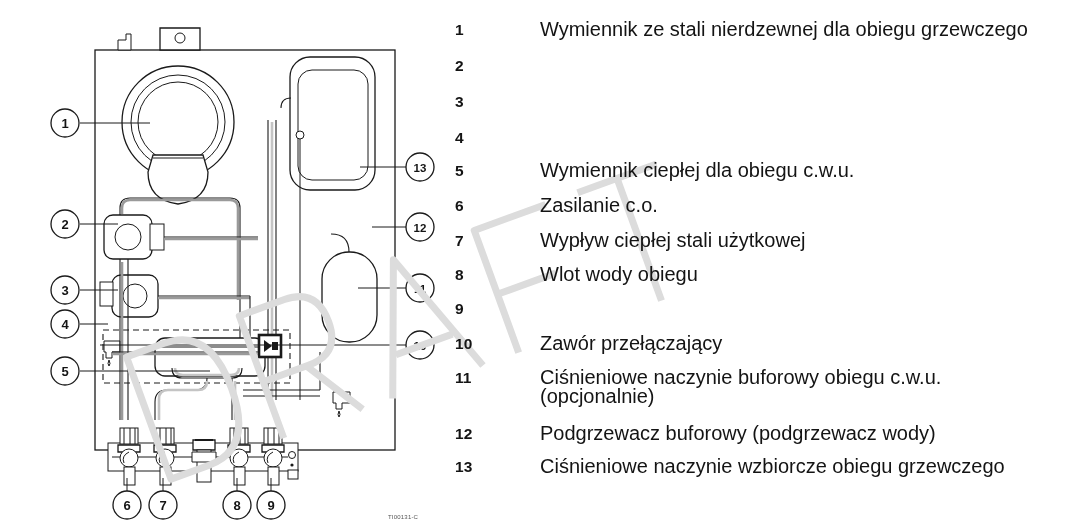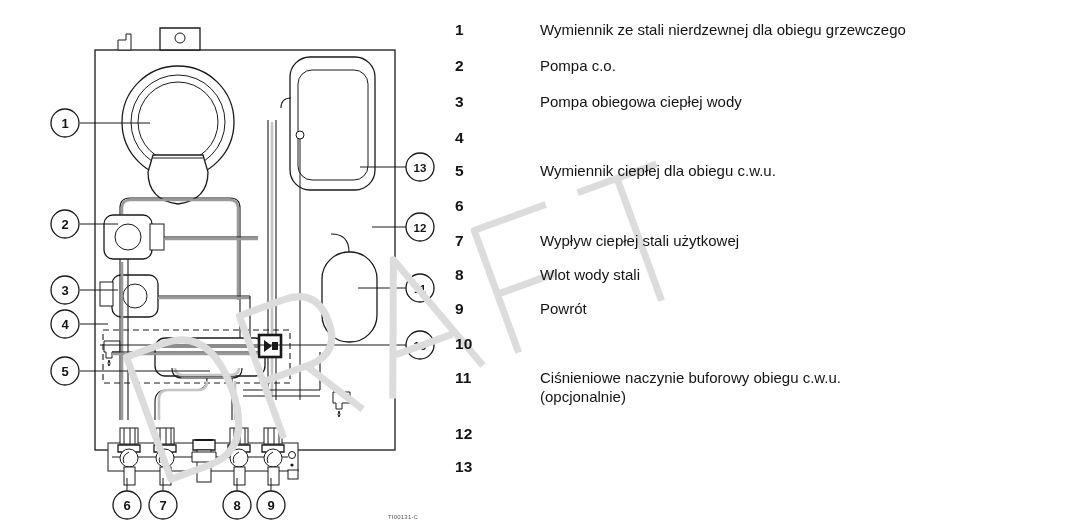"Wymiennik ze stali nierdzewnej dla" .legend-text { font-size: 15px -> 20px }
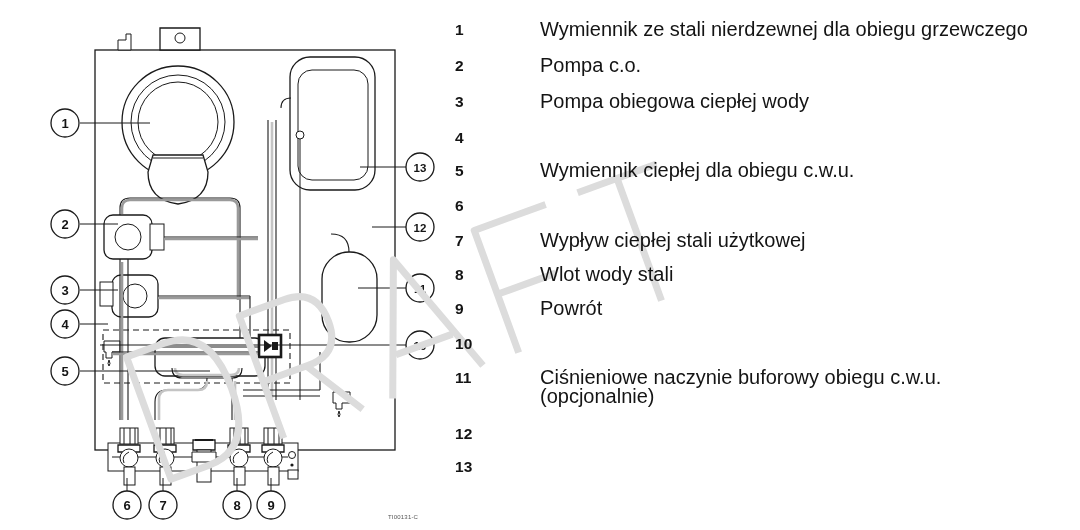"Pompa c.o." div.legend-text { html: <div>Pompa c.o.</div> -> none }
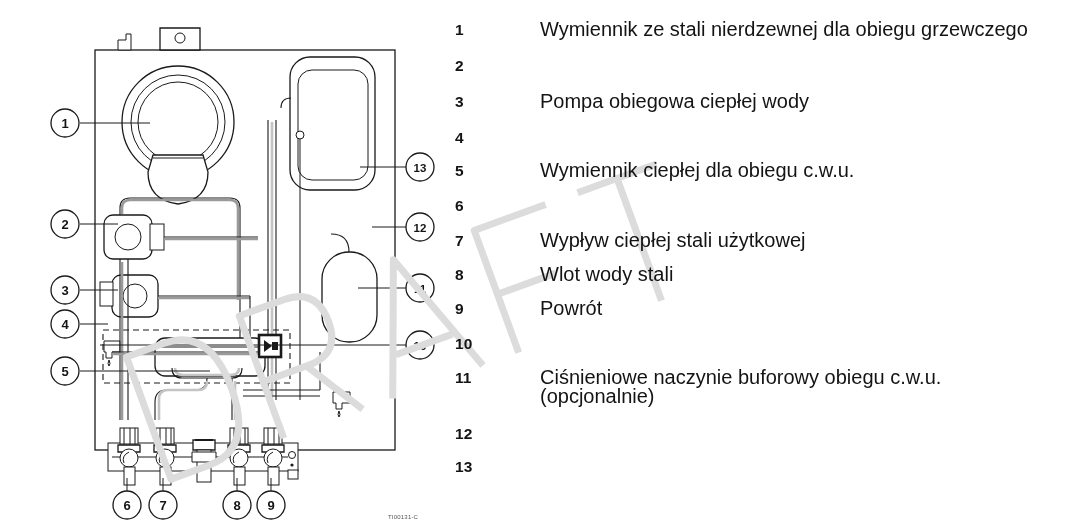"Pompa obiegowa ciepłej wody" div.legend-text { html: <div>Pompa obiegowa ciepłej wody</div> -> none }
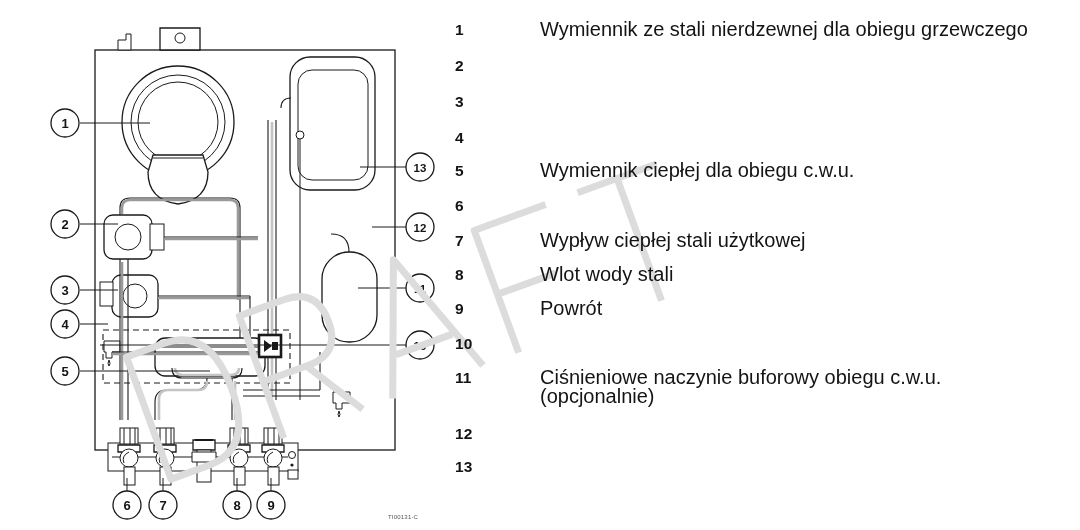"Zasilanie c.o." div.legend-text { html: none -> <div>Zasilanie c.o.</div> }
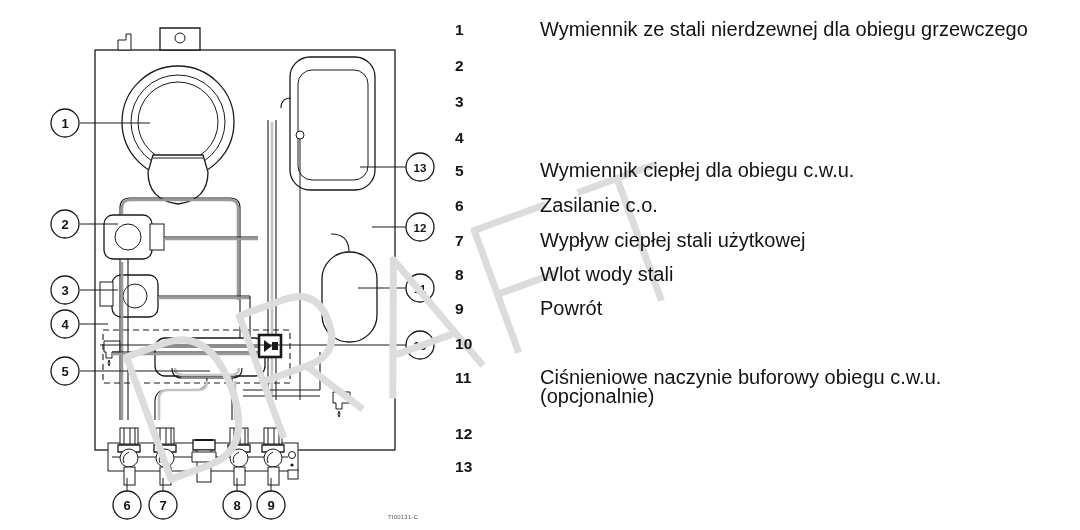"Wlot wody stali" div.legend-text { text: stali -> obiegu }
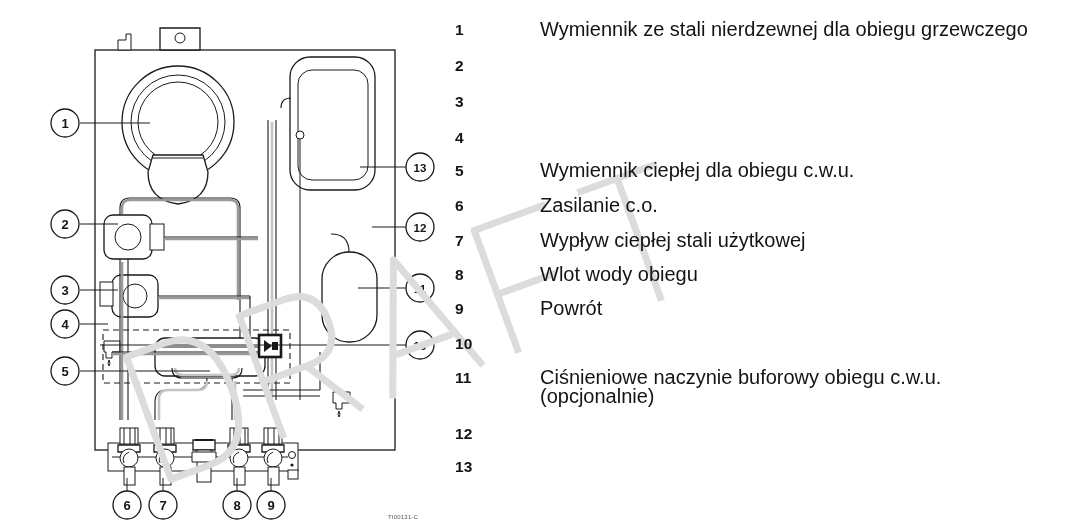"Powrót" div.legend-text { html: <div>Powrót</div> -> none }
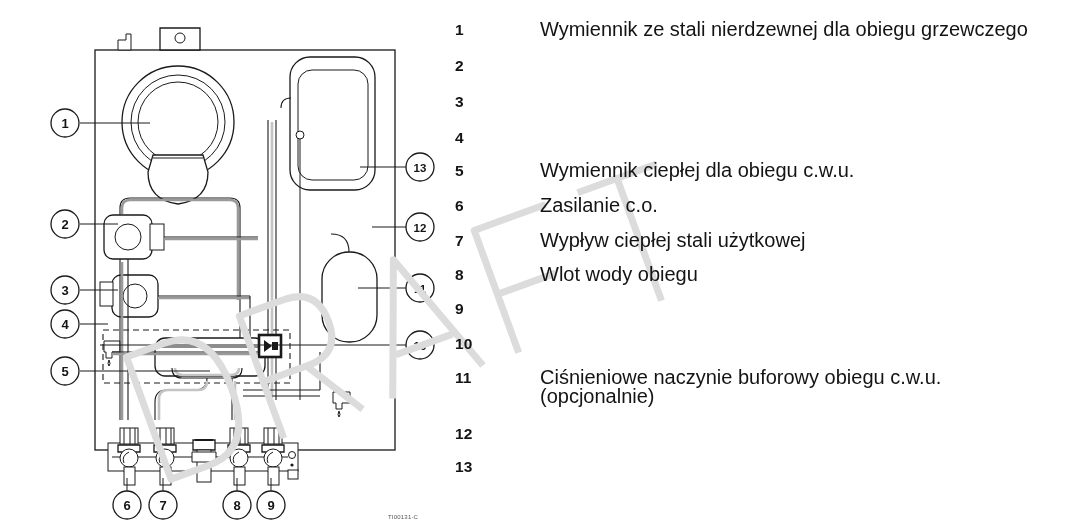"Zawór przełączający" div.legend-text { html: none -> <div>Zawór przełączający</div> }
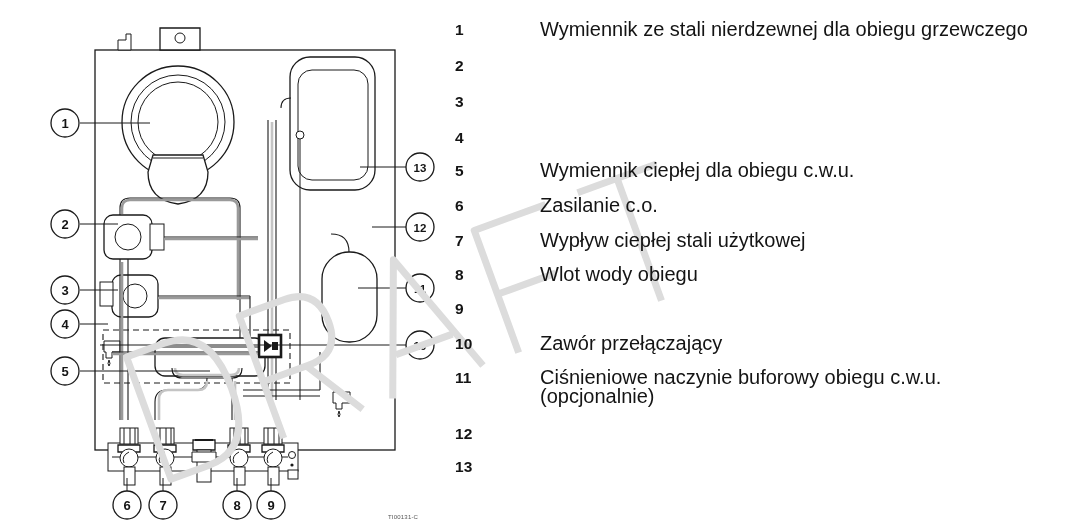"Podgrzewacz buforowy (podgrzewacz wody)" div.legend-text { html: none -> <div>Podgrzewacz buforowy (podgrzewacz wody)</div> }
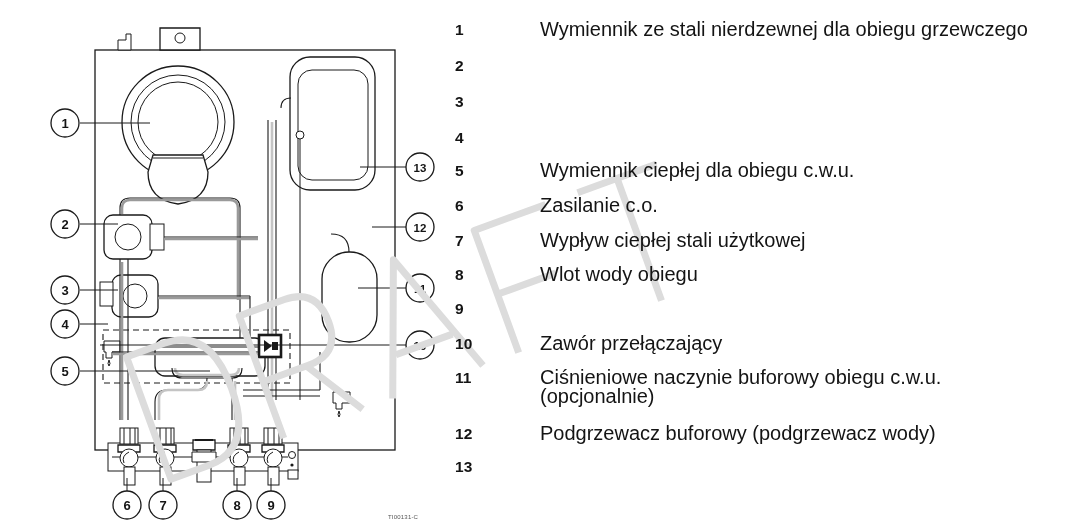"Ciśnieniowe naczynie wzbiorcze obiegu" div.legend-text { html: none -> <div>Ciśnieniowe naczynie wzbiorcze obiegu grzewczego</div> }
